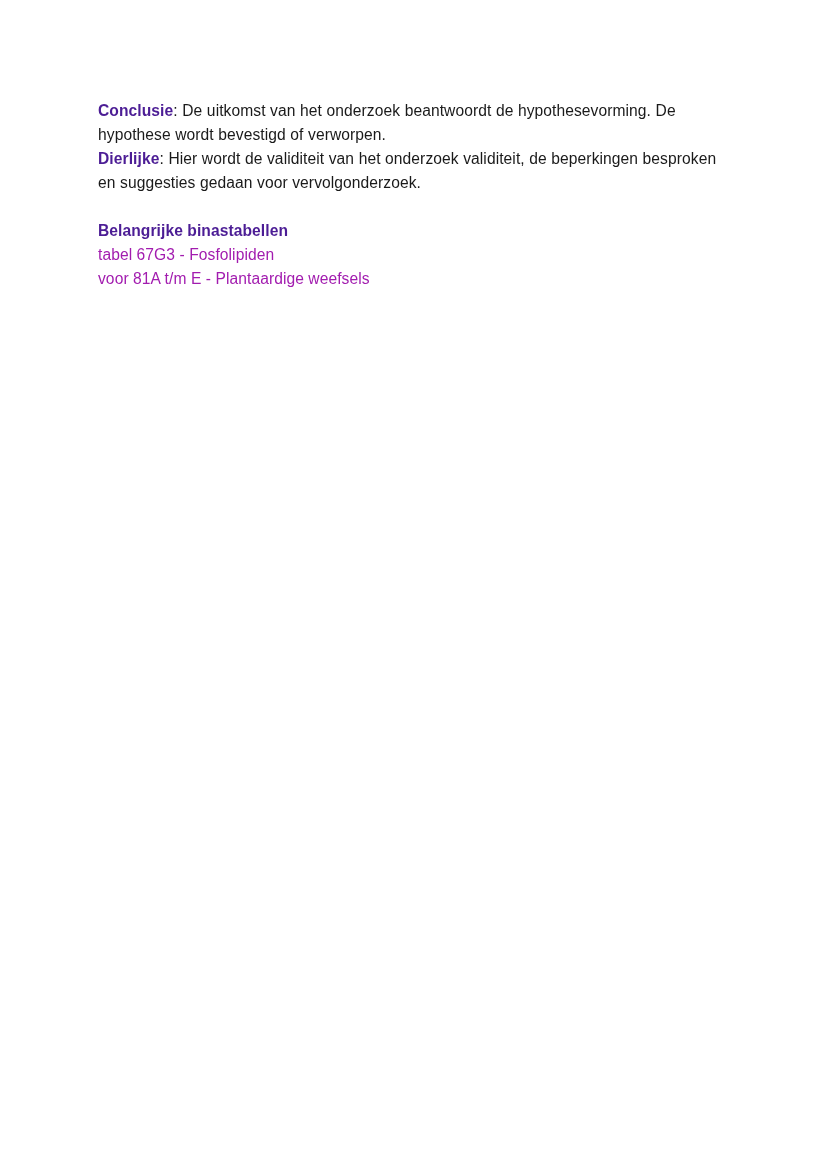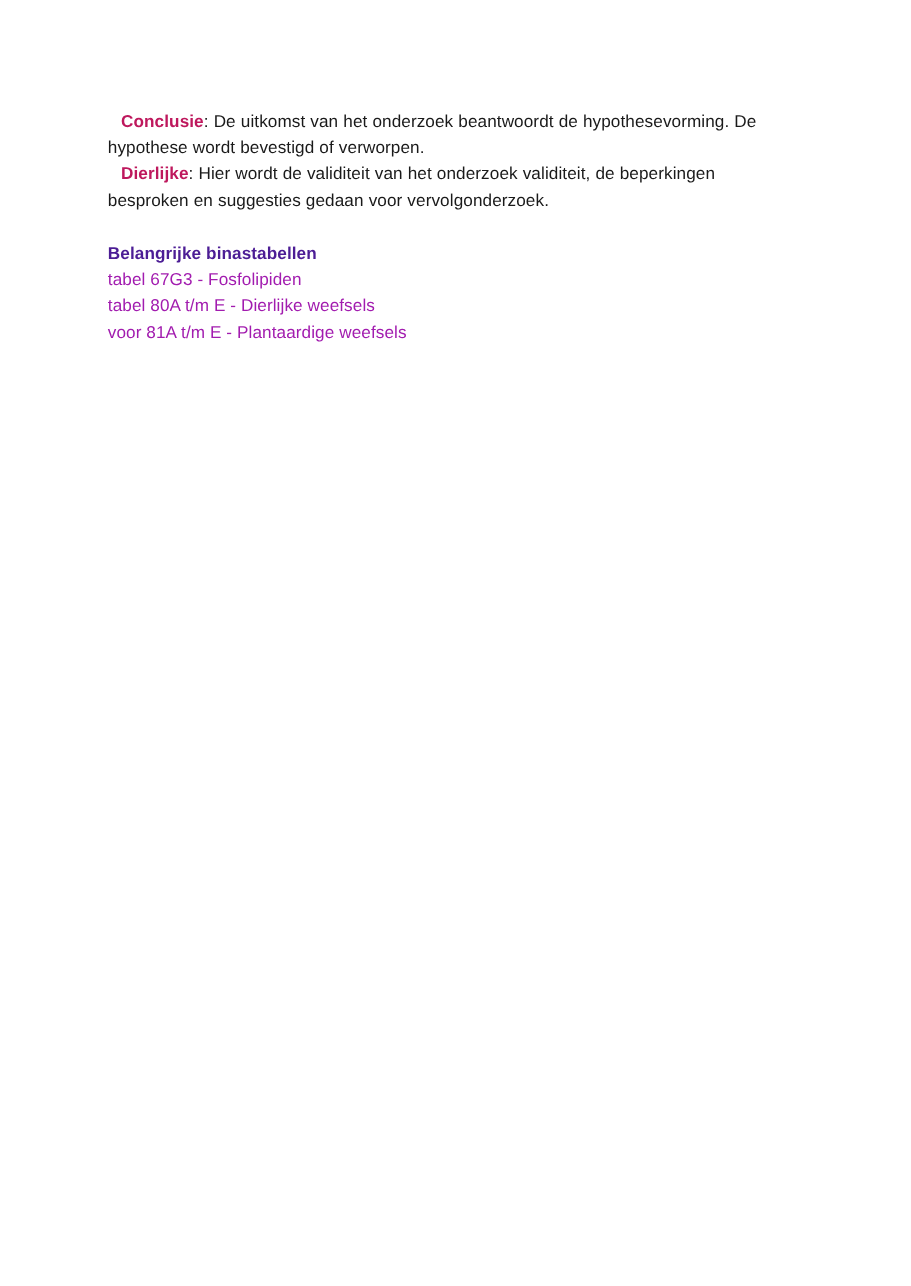"Conclusie" .para .lead { color: #be185d -> #4c1d95; margin-left: 12px -> none }
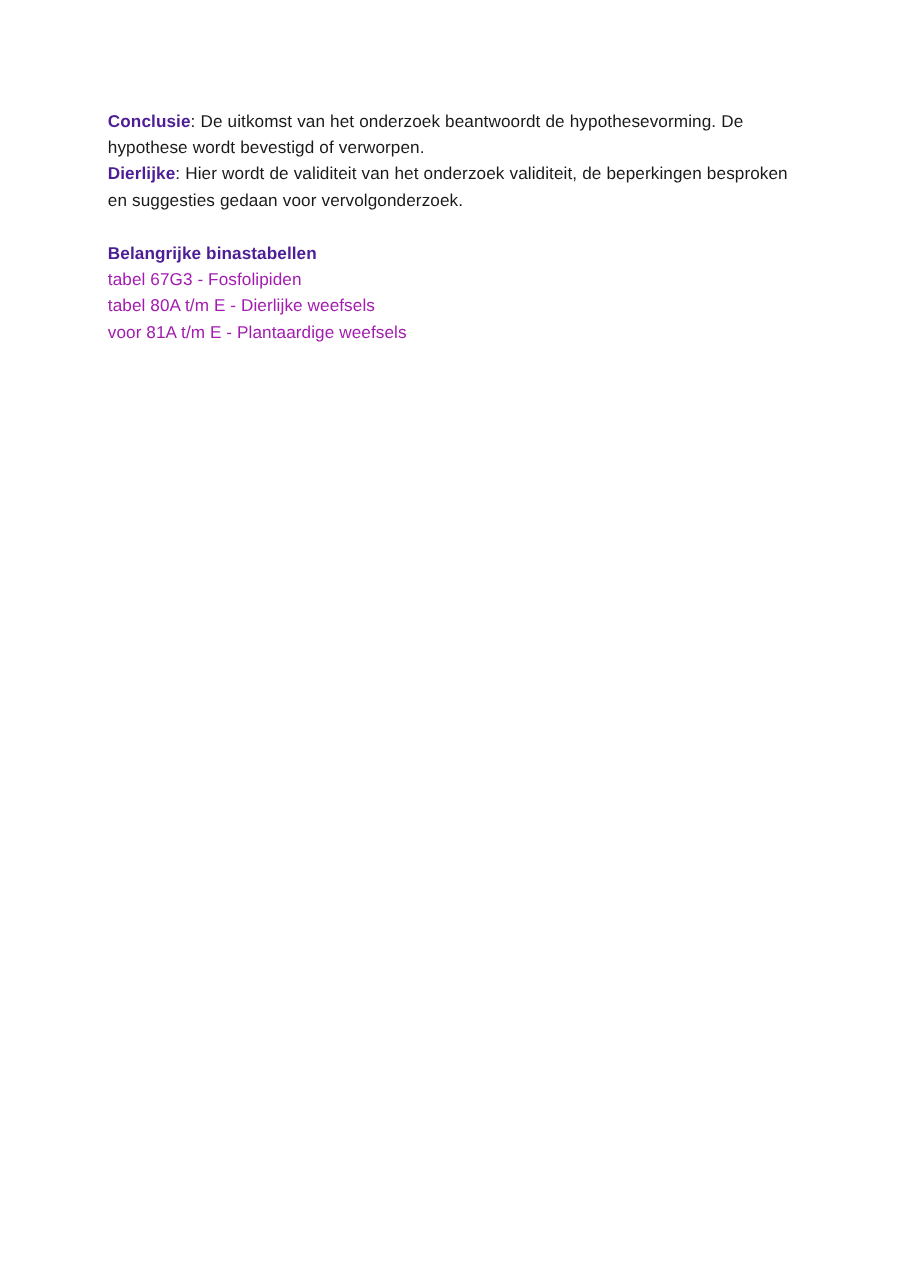"tabel 80A t/m E -" li { html: <li>tabel 80A t/m E - Dierlijke weefsels</li> -> none }
